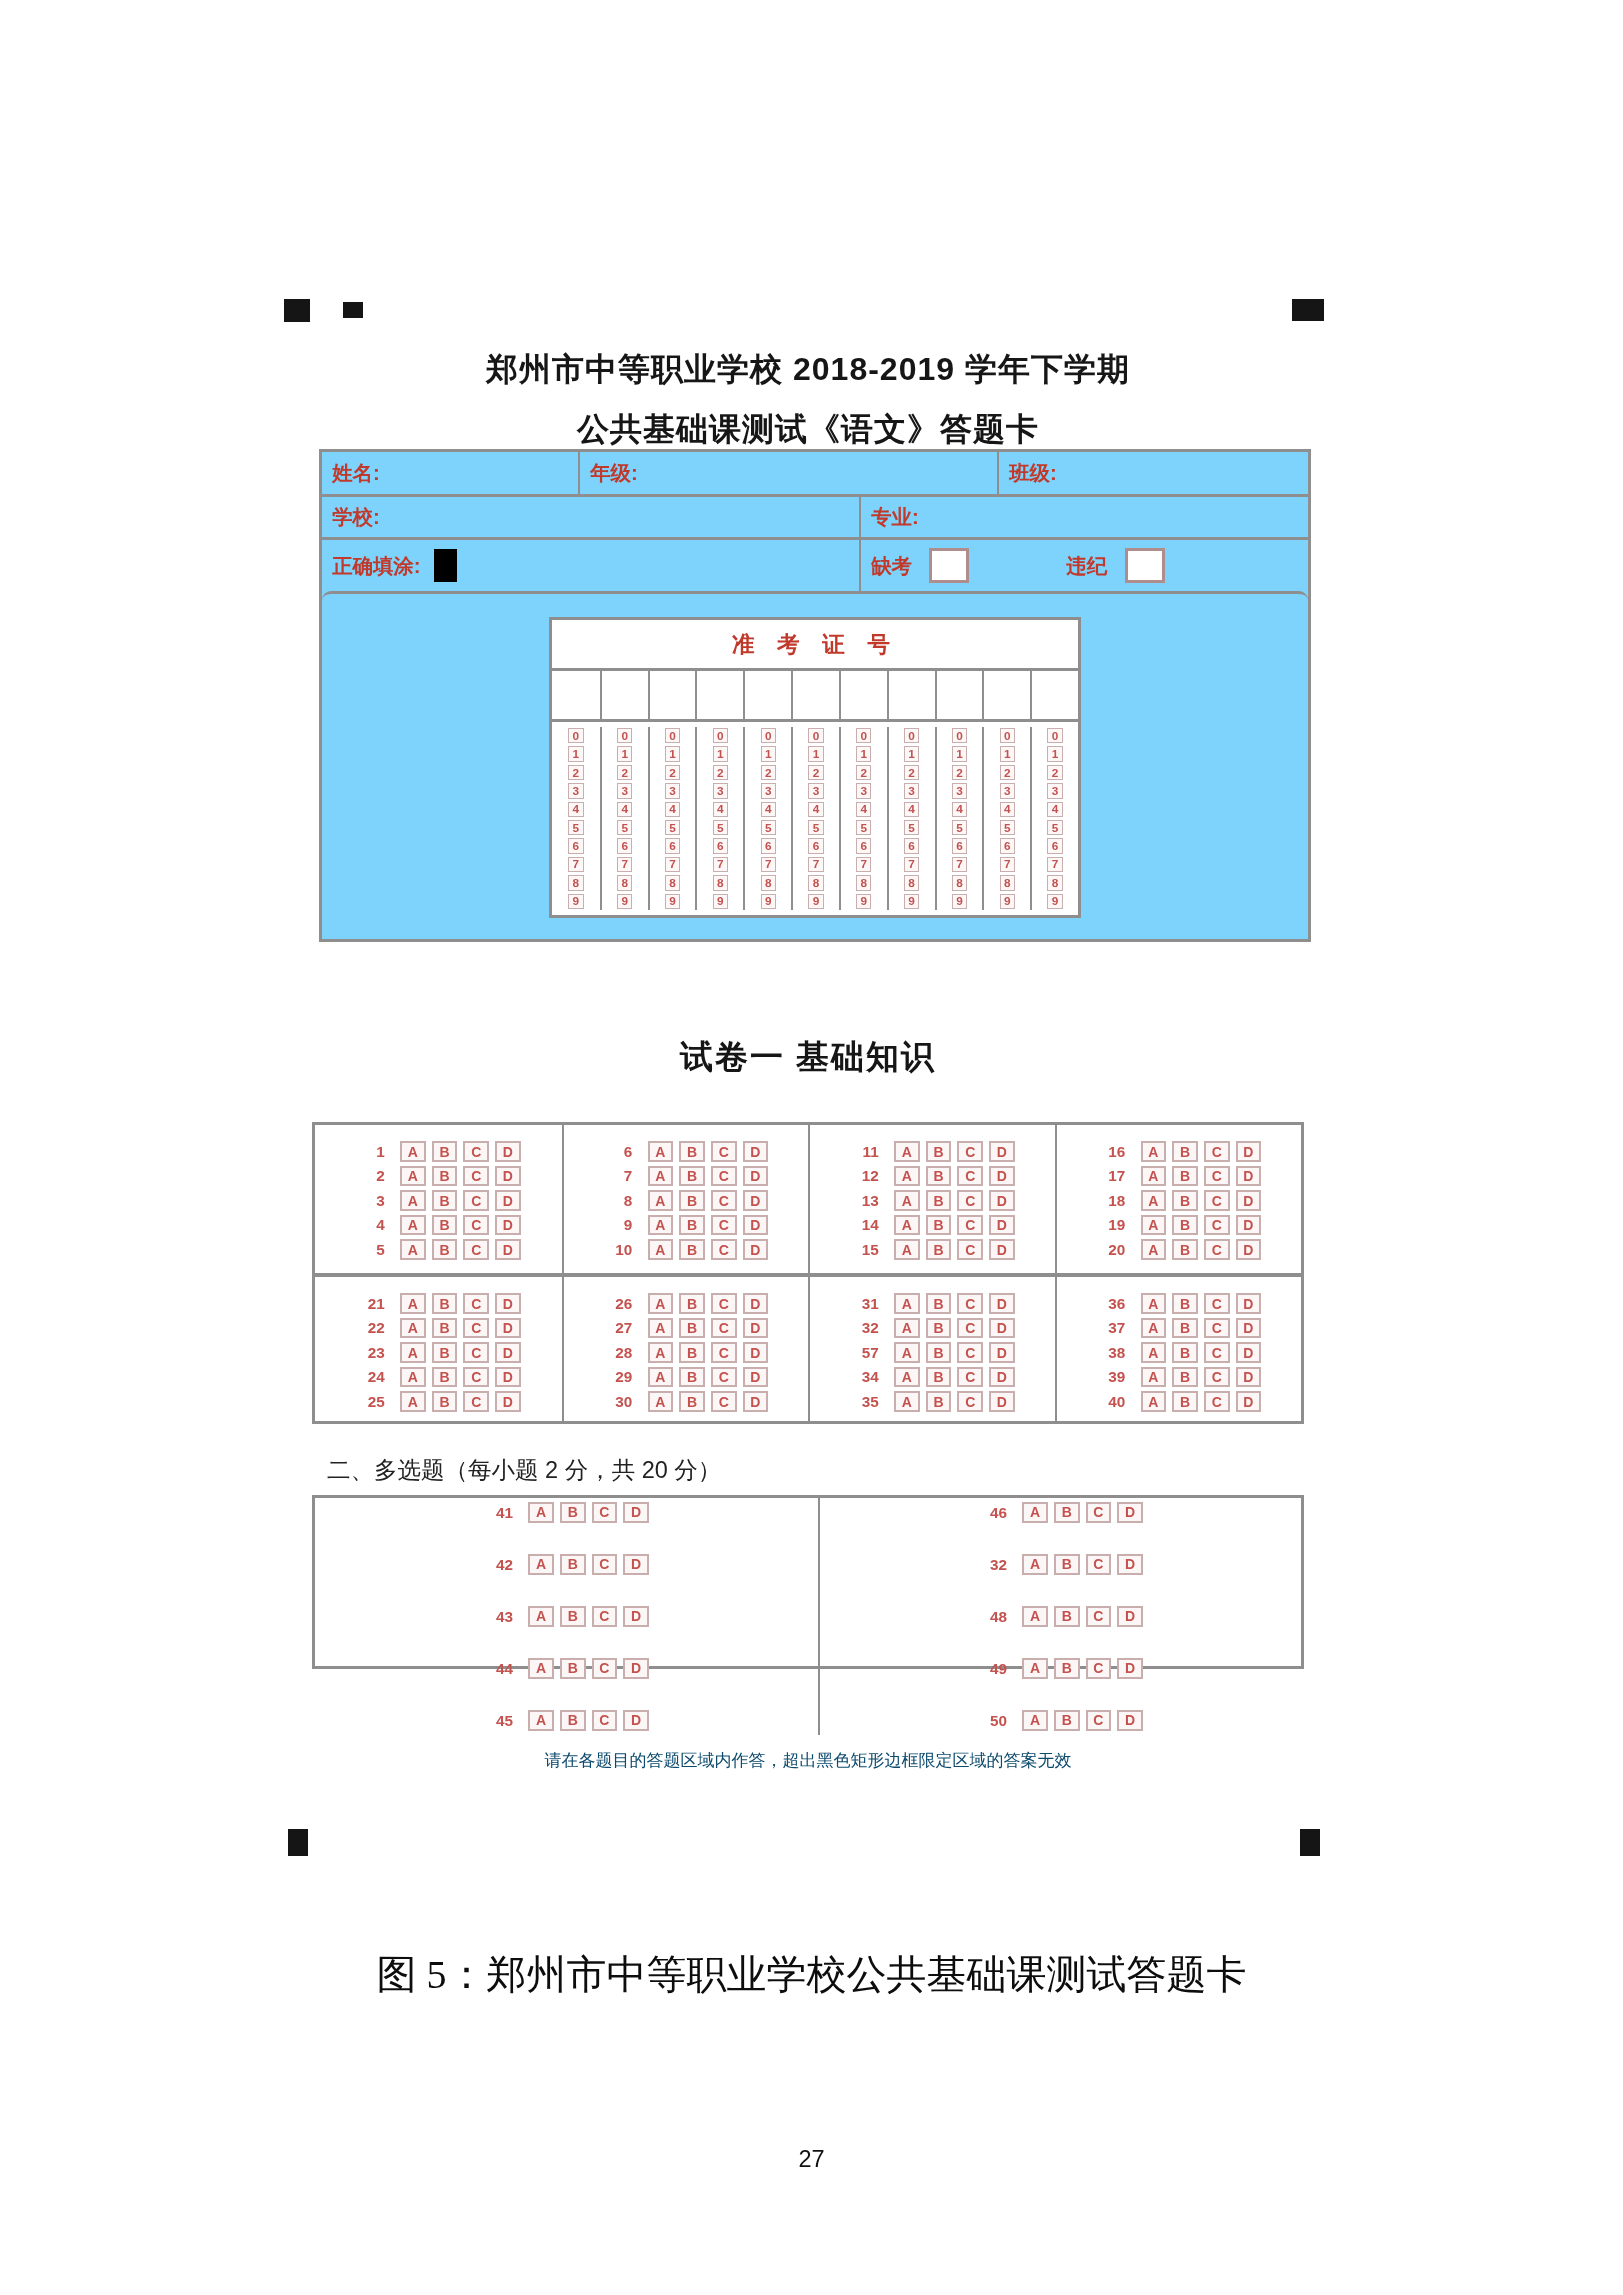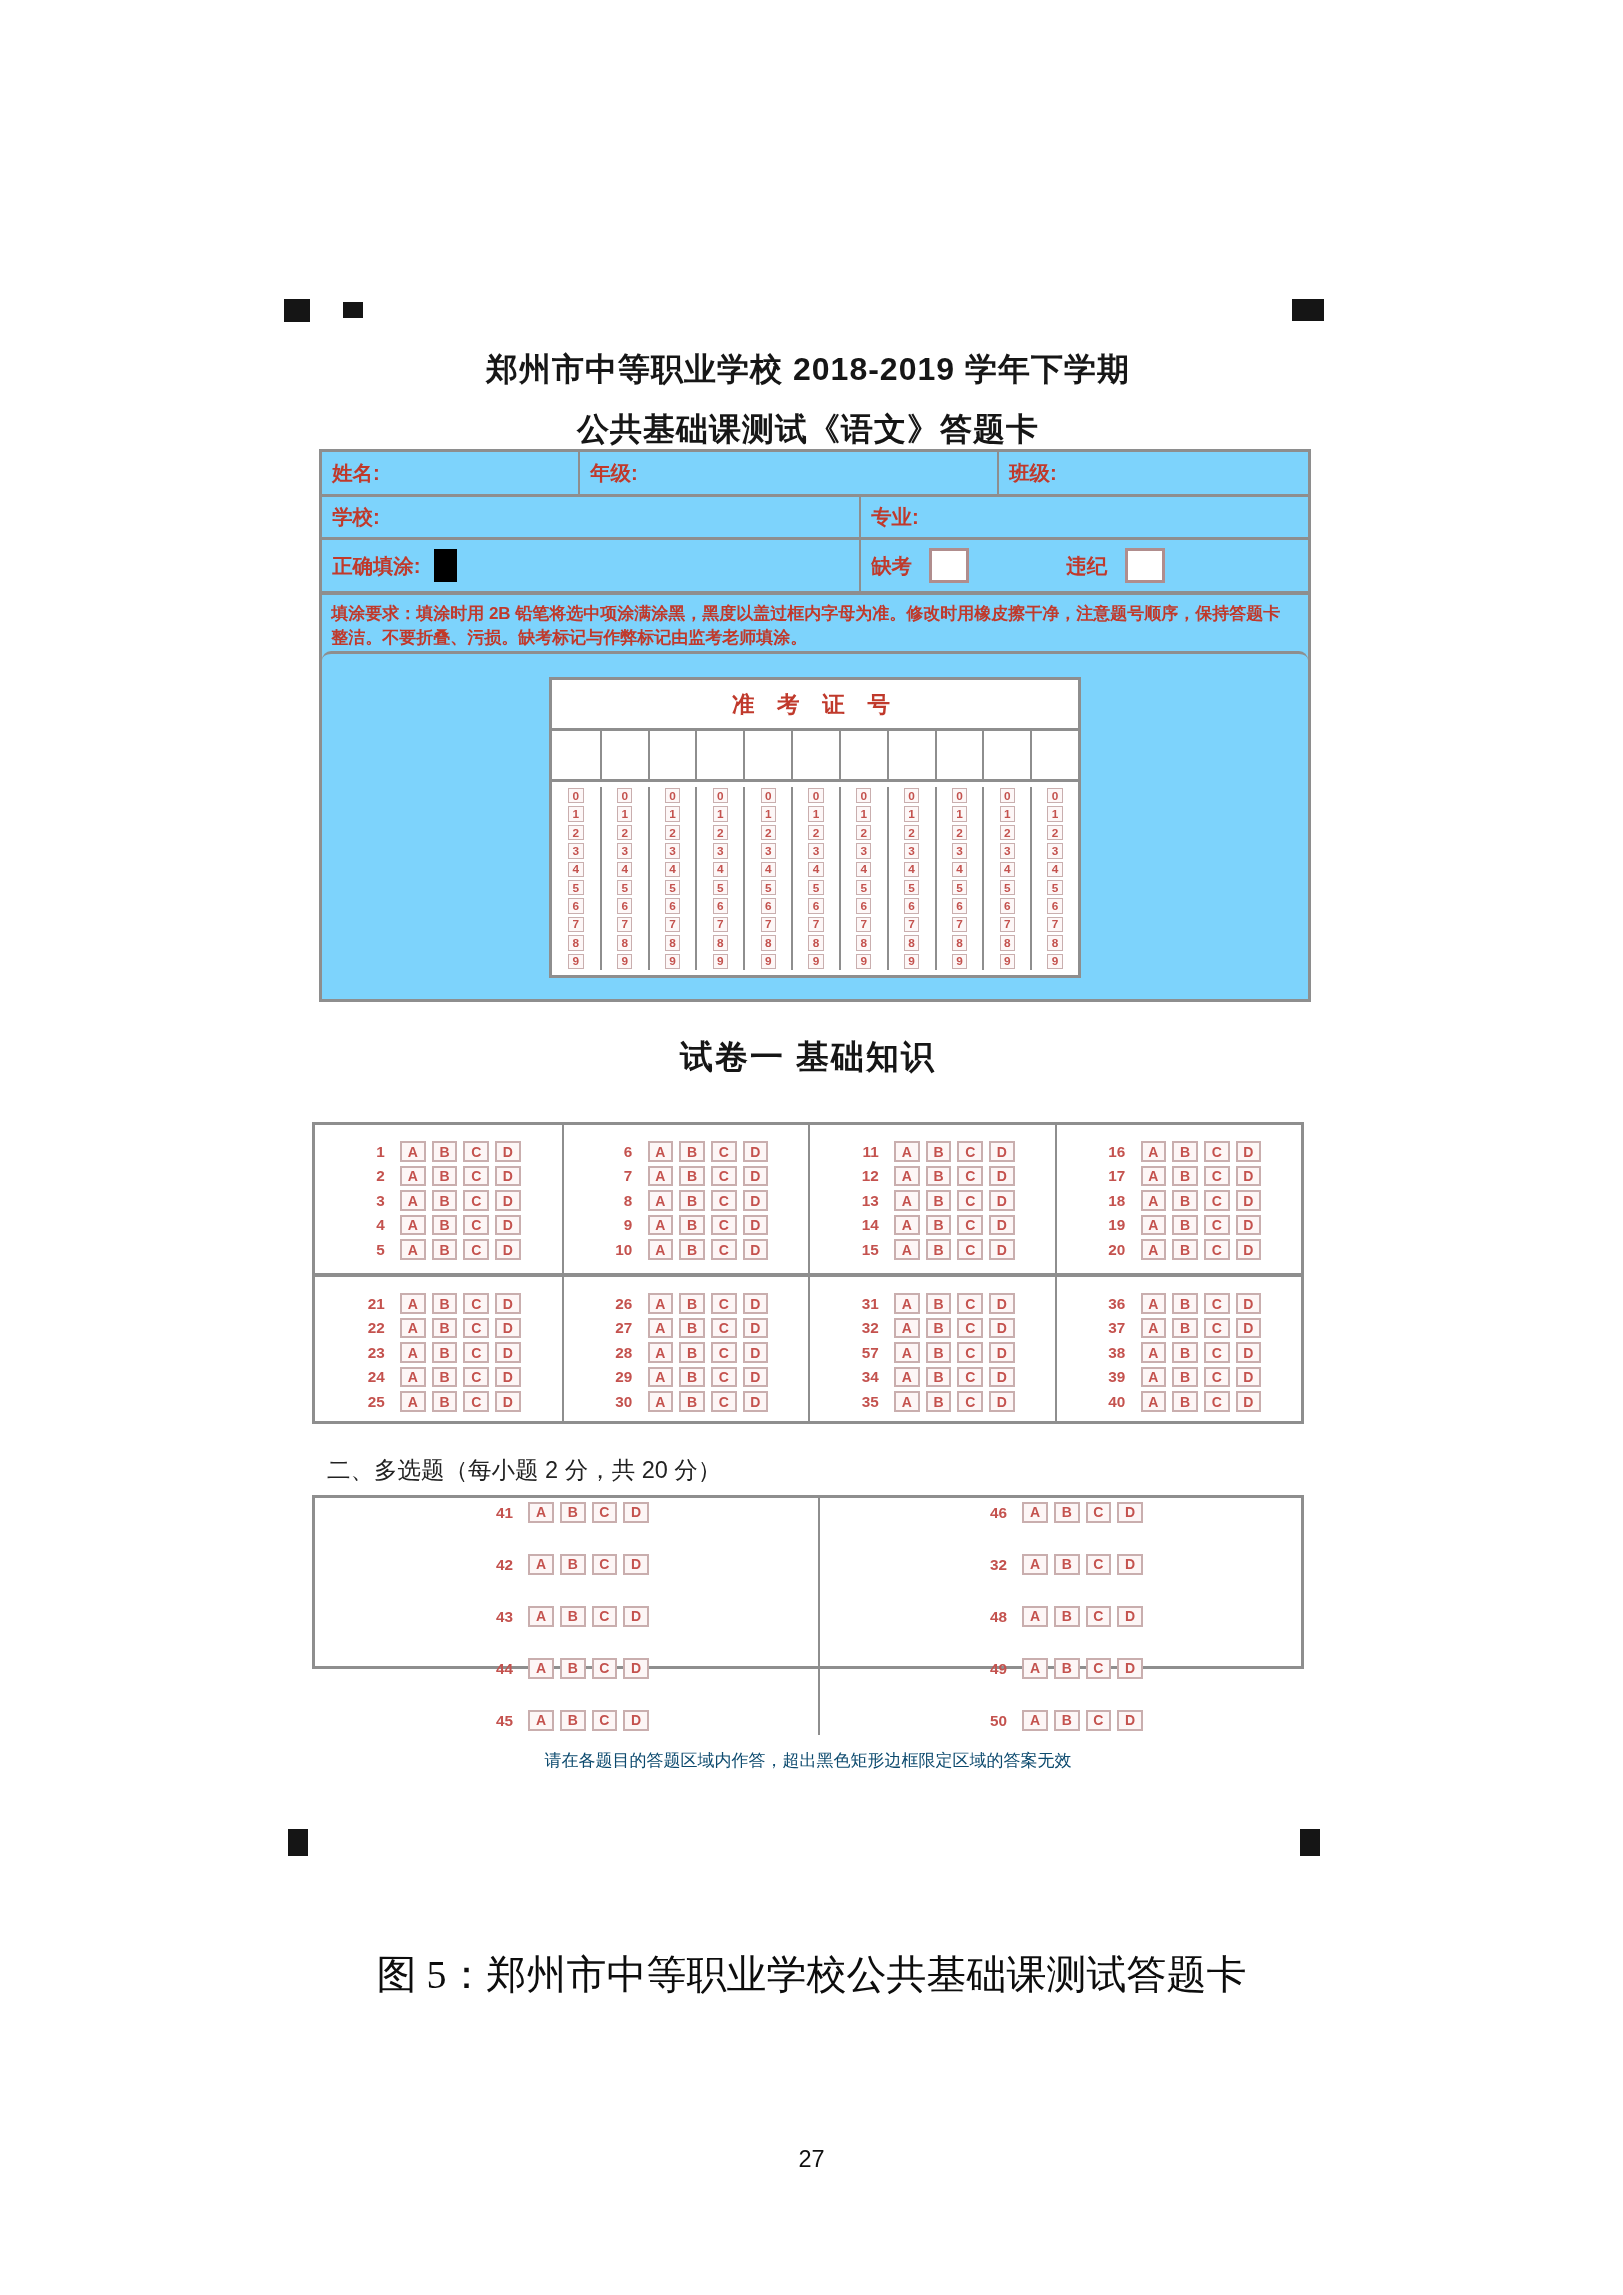"填涂要求：填涂时用 2B" div.f-row { html: <div> <div> <span>填涂要求：填涂时用 2B 铅笔将选中项涂满涂黑，黑度以盖过框内字母为准。修改时用橡皮擦干净，注意题号顺序，保持答题卡</span><br> <span>整洁。不要折叠、污损。缺考标记与作弊标记由监考老师填涂。</span> </div> </div> -> none }
